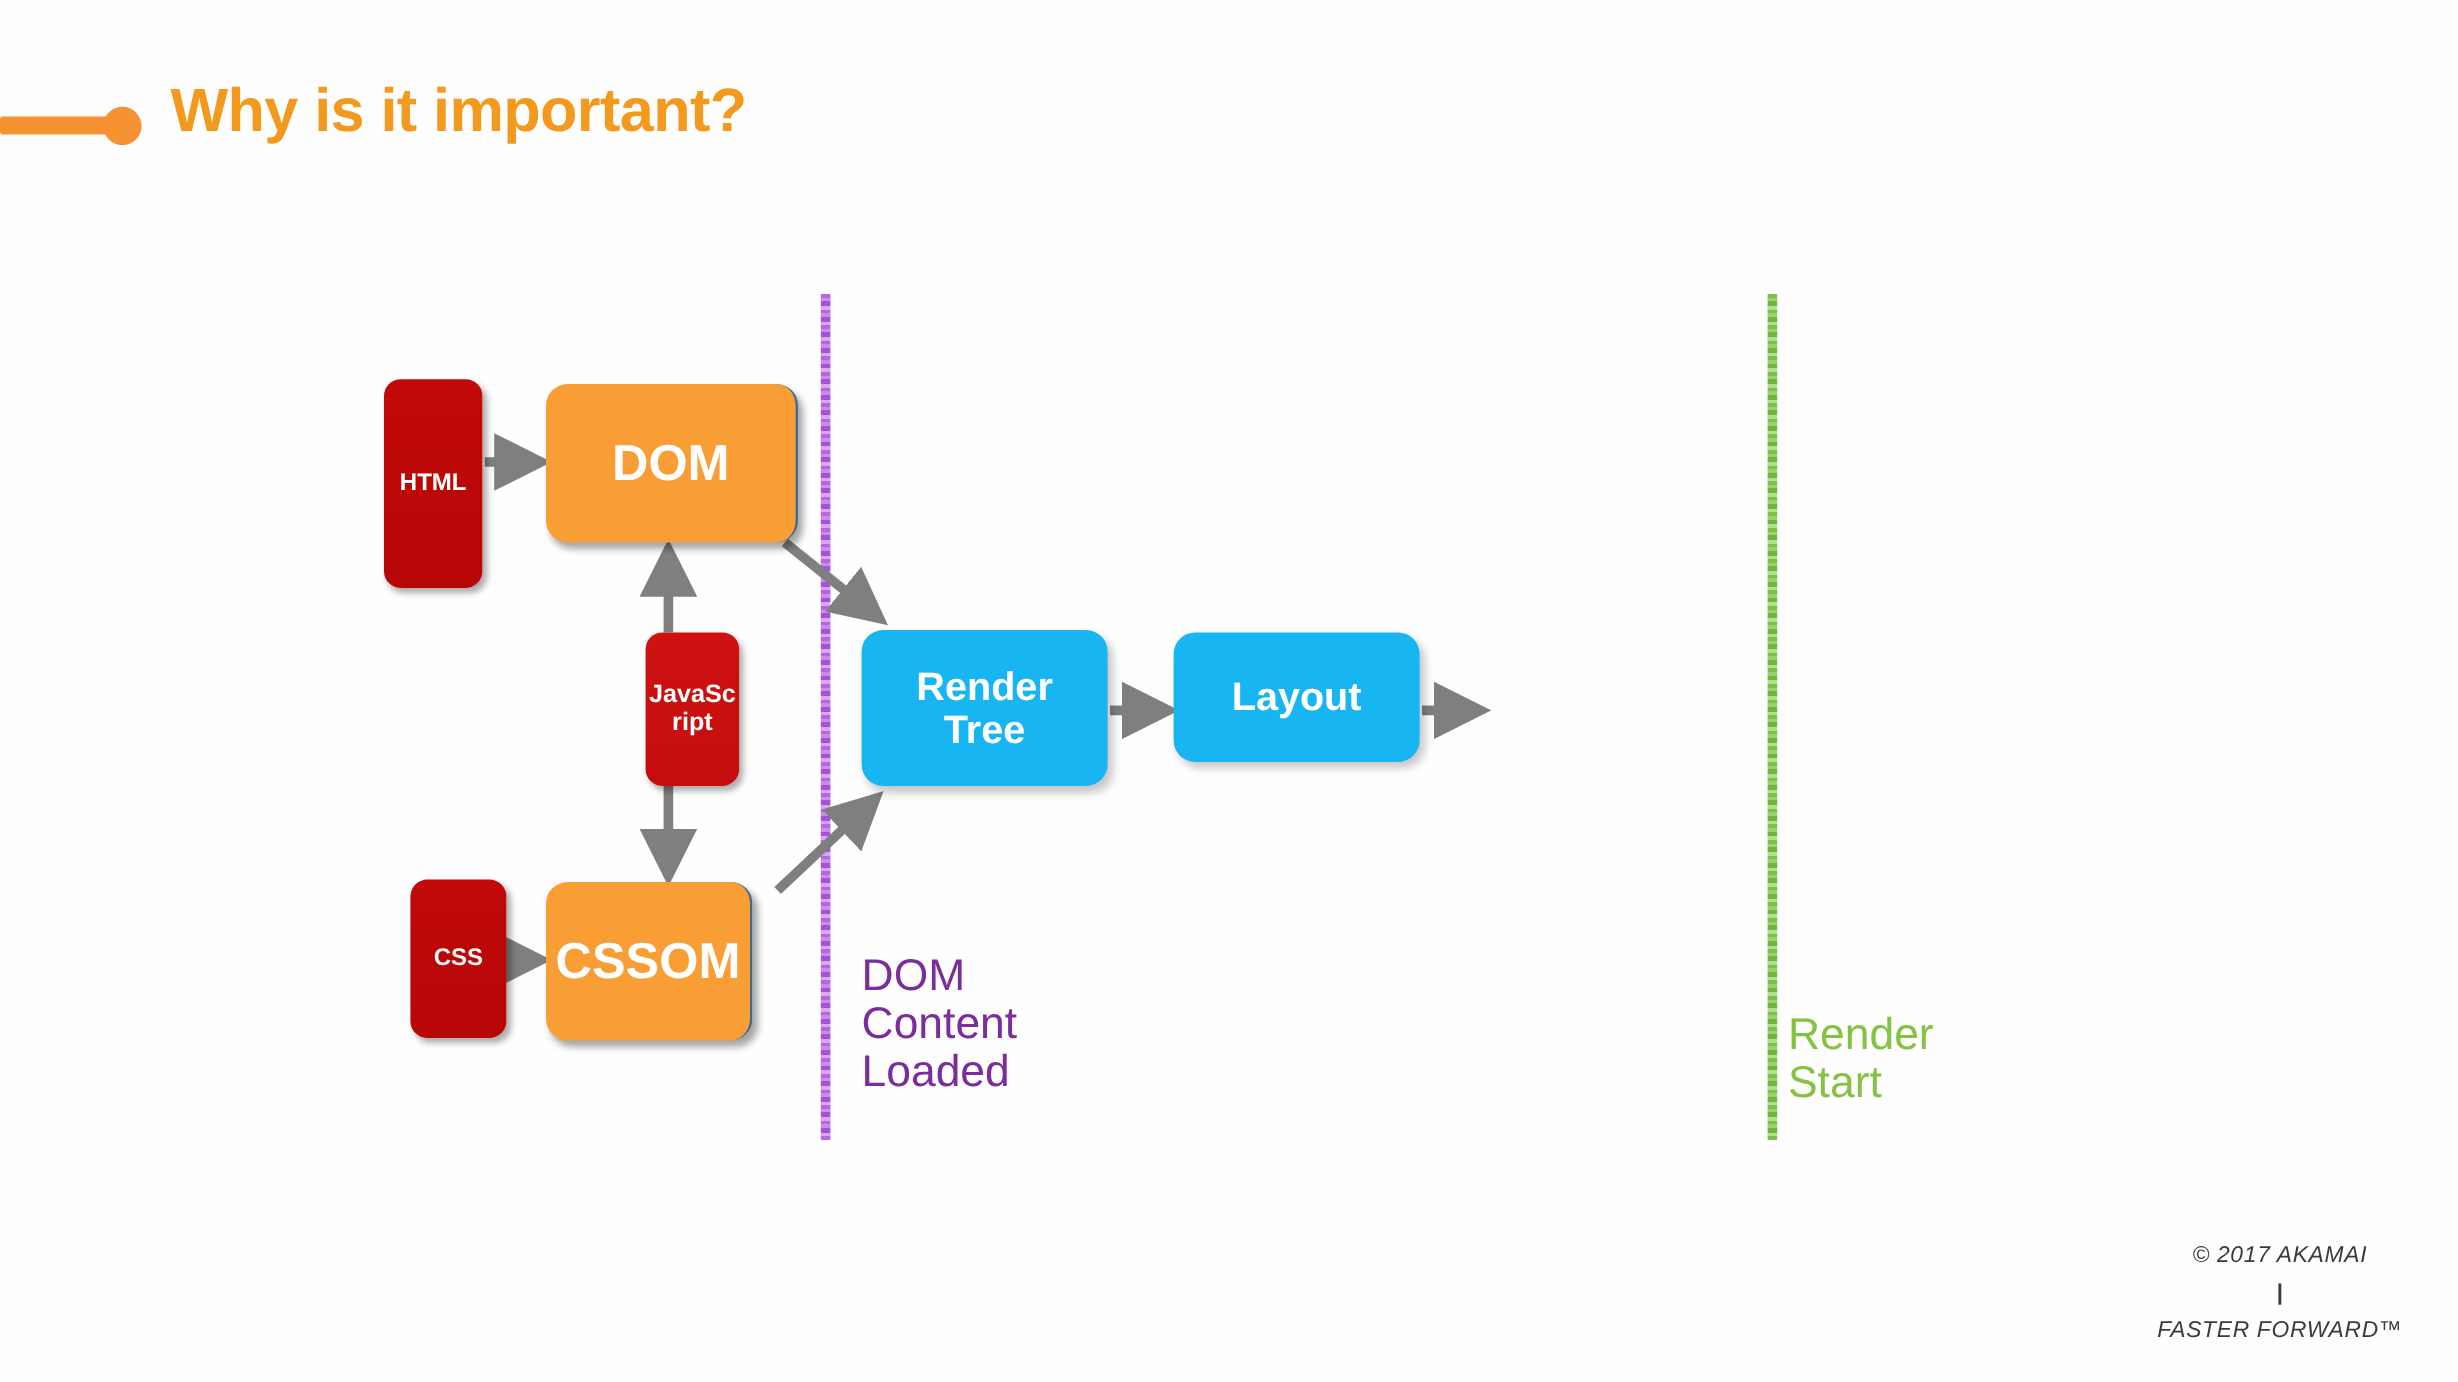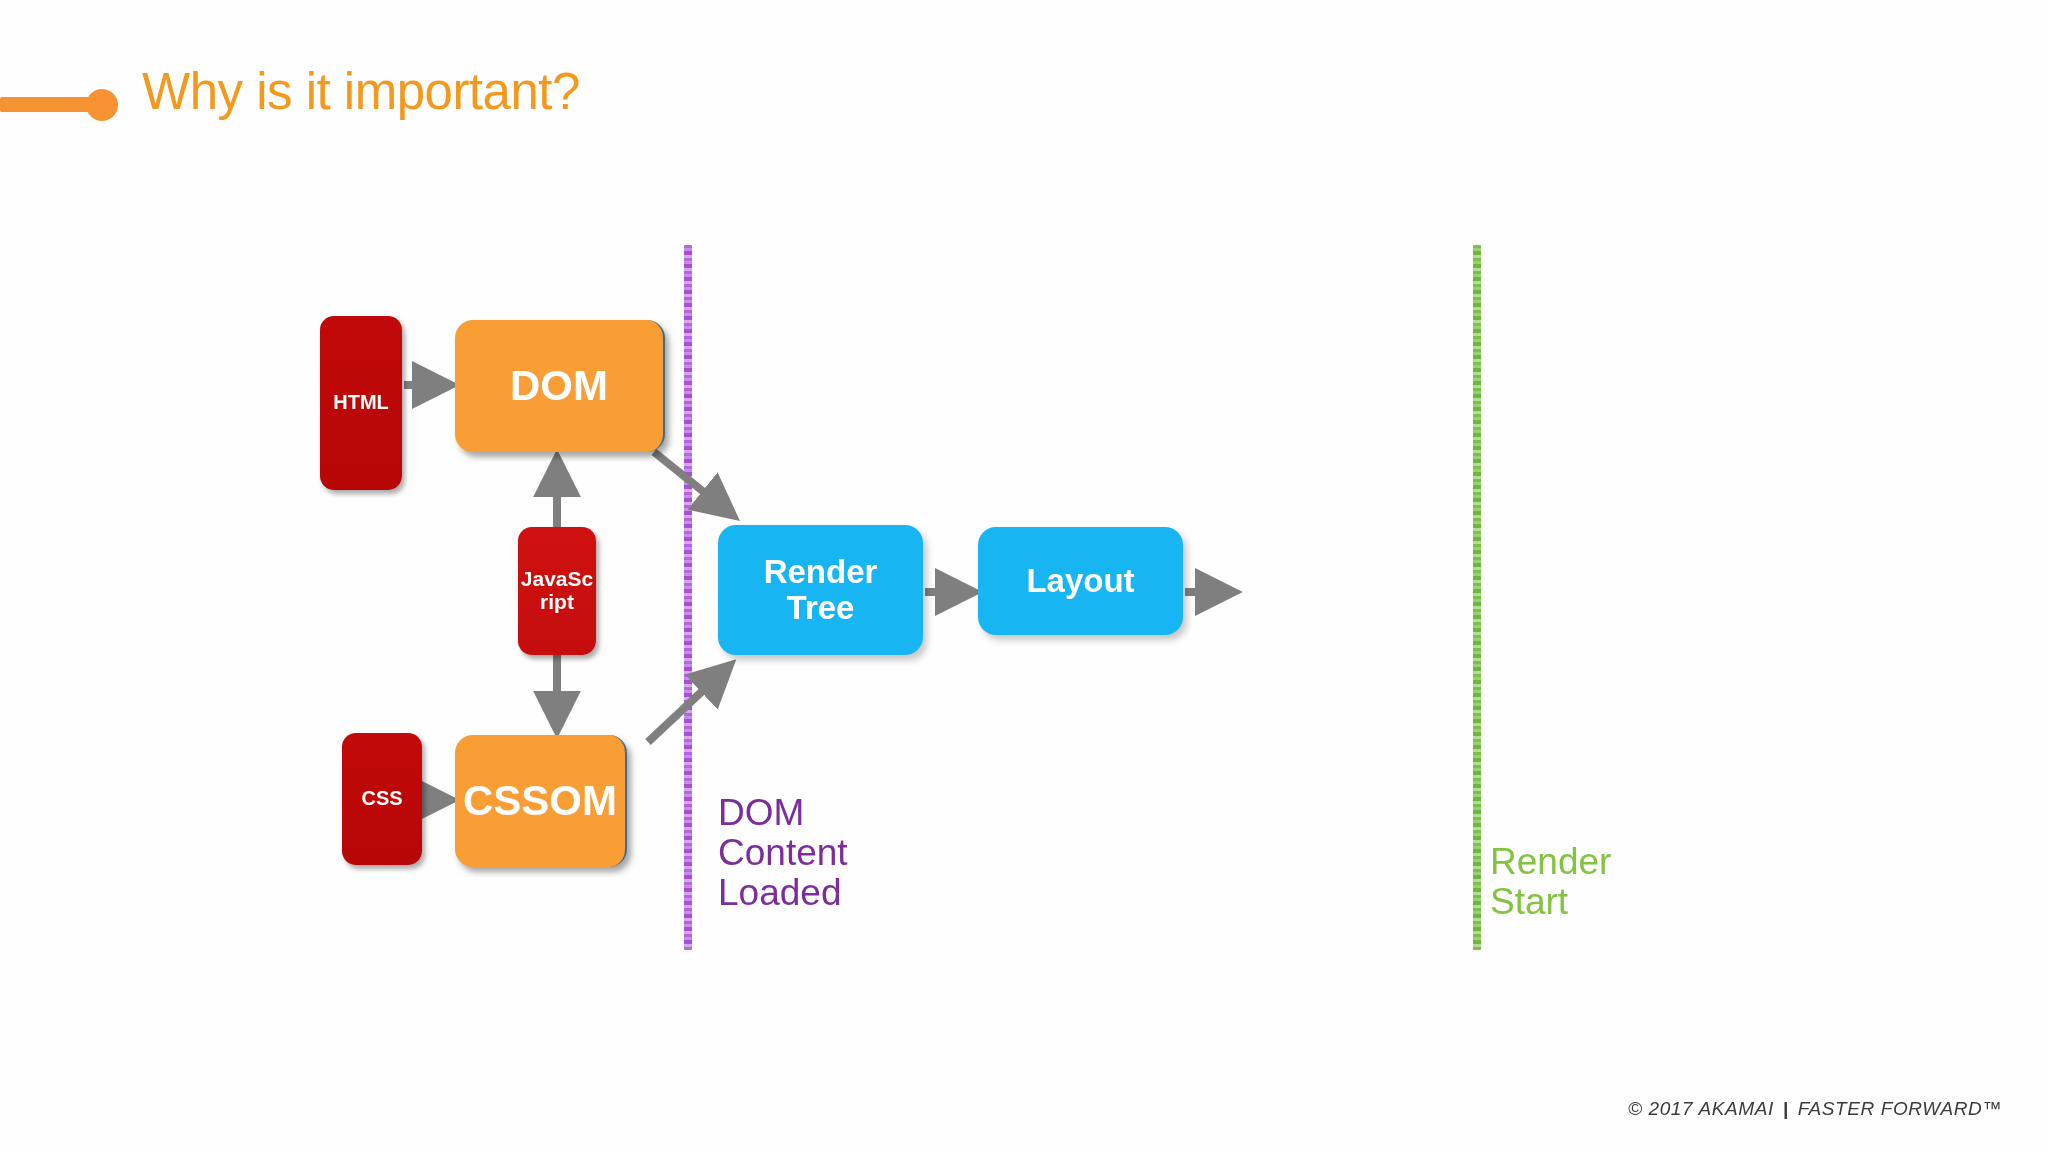"Why is it important?" .slide-title { font-weight: normal -> bold }
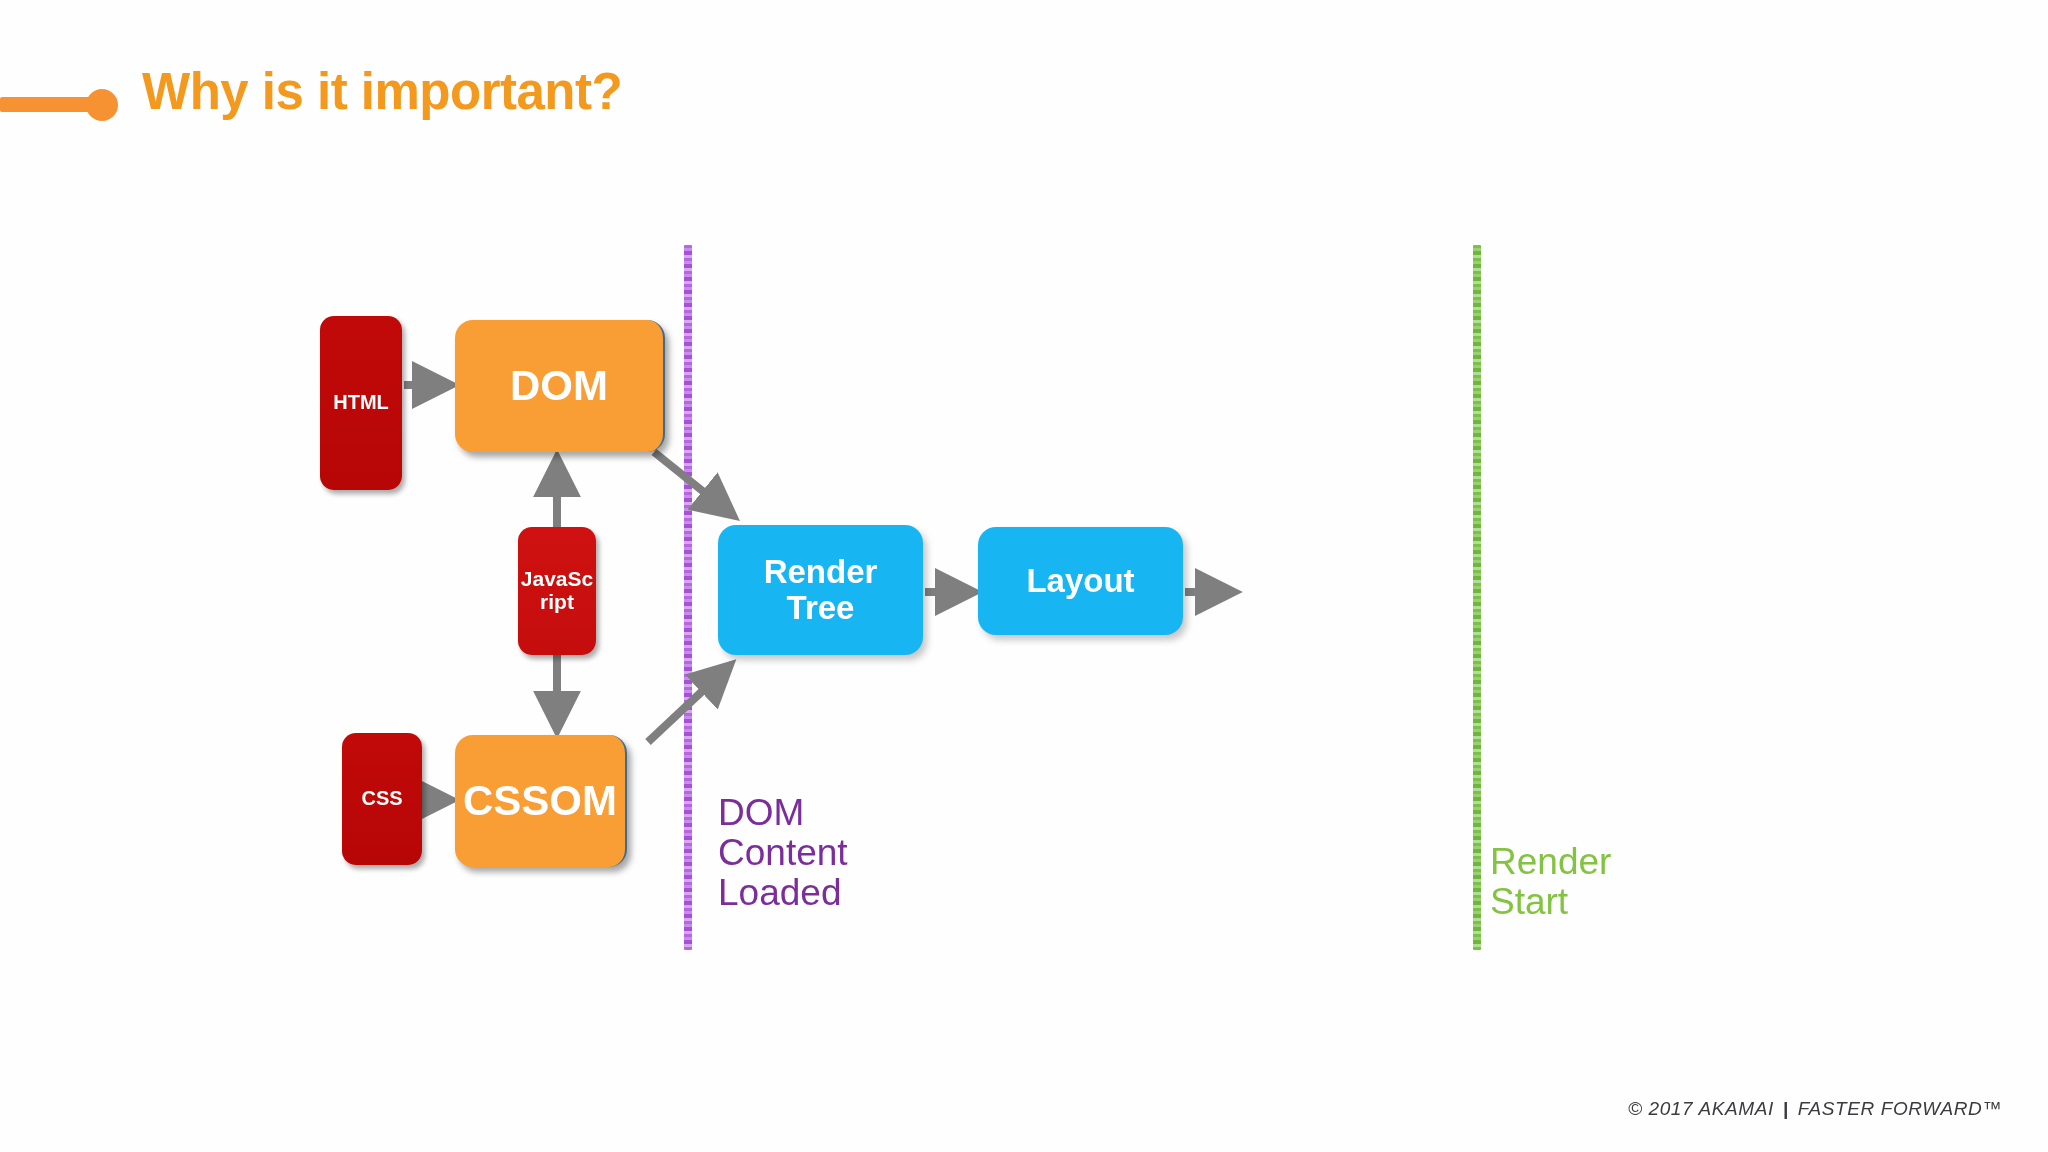"JavaSc" div.node { margin-left: none -> 20px }
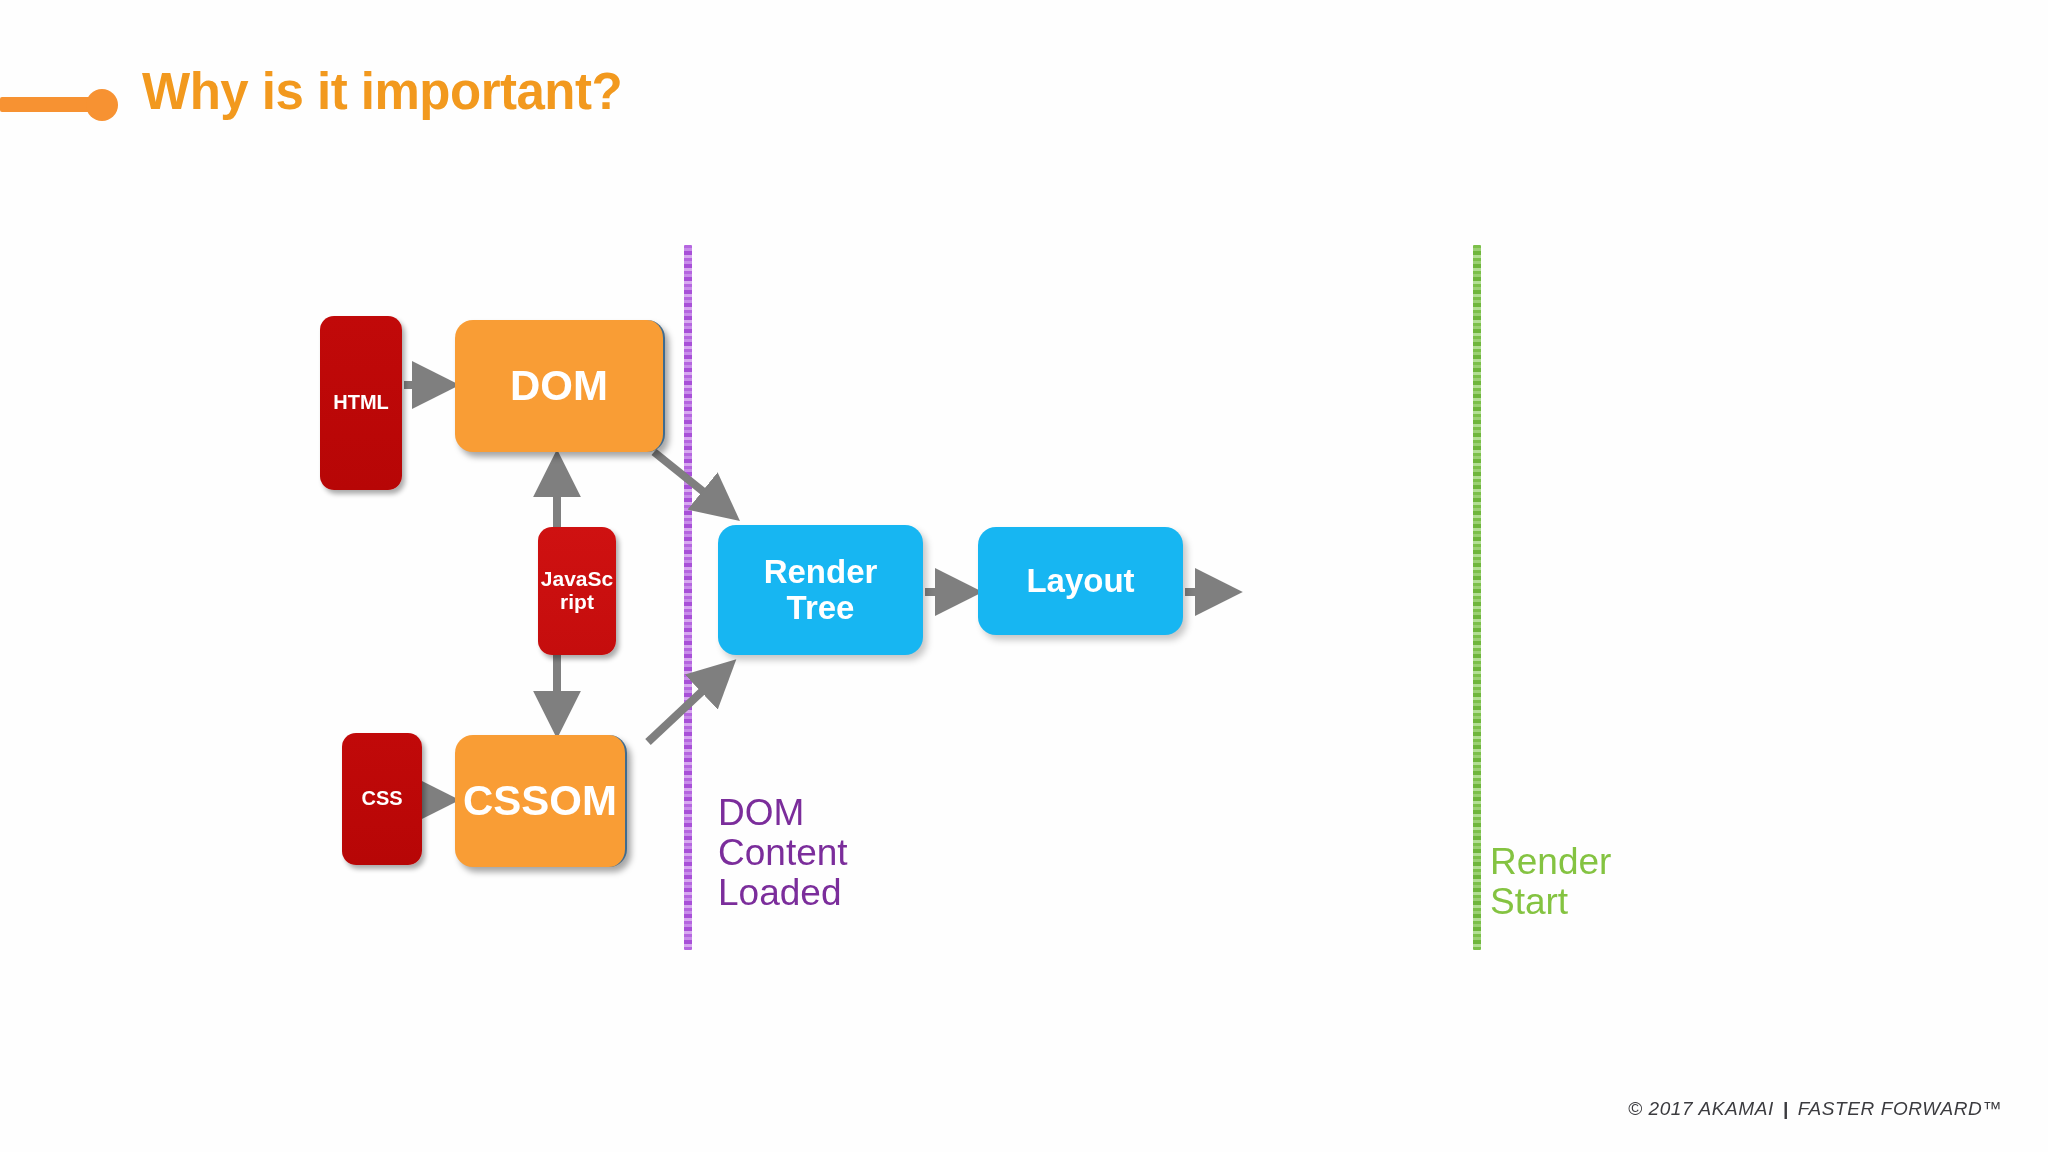"© 2017 AKAMAI" .footer { flex-direction: none -> column }
